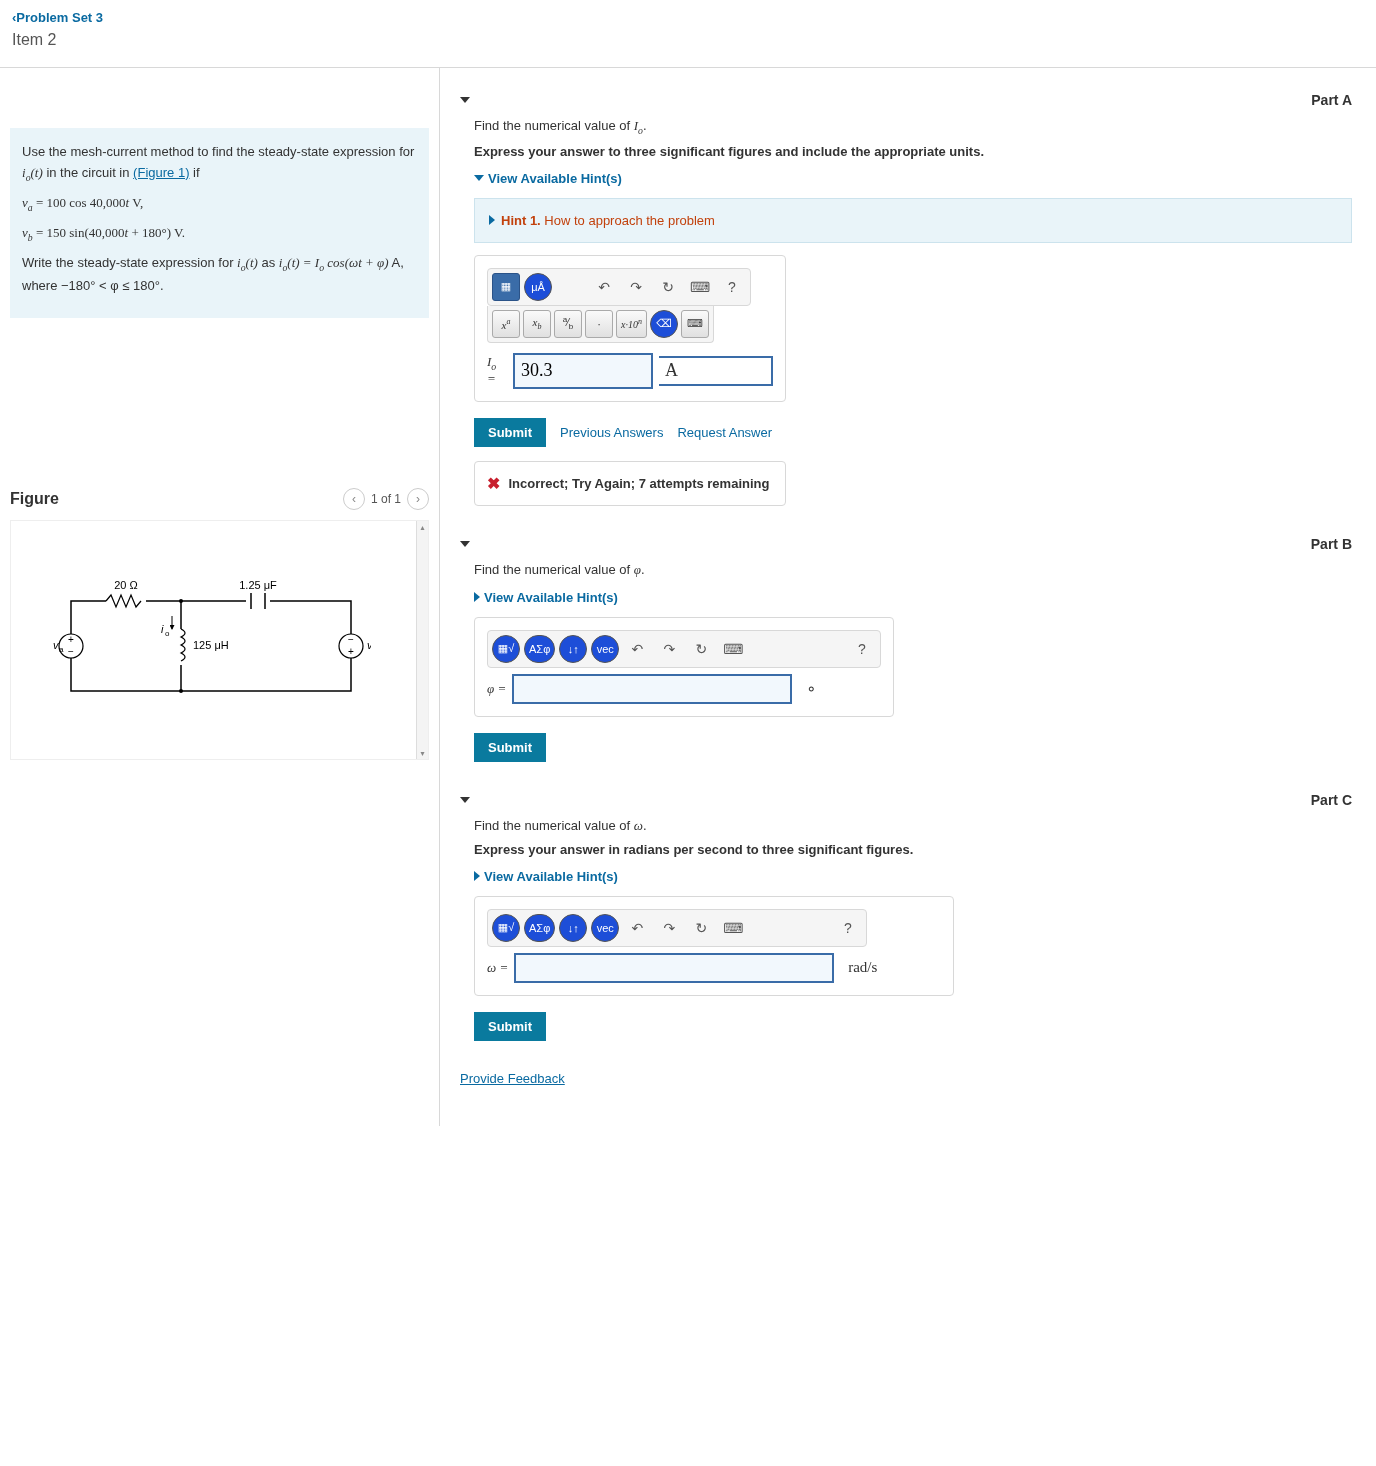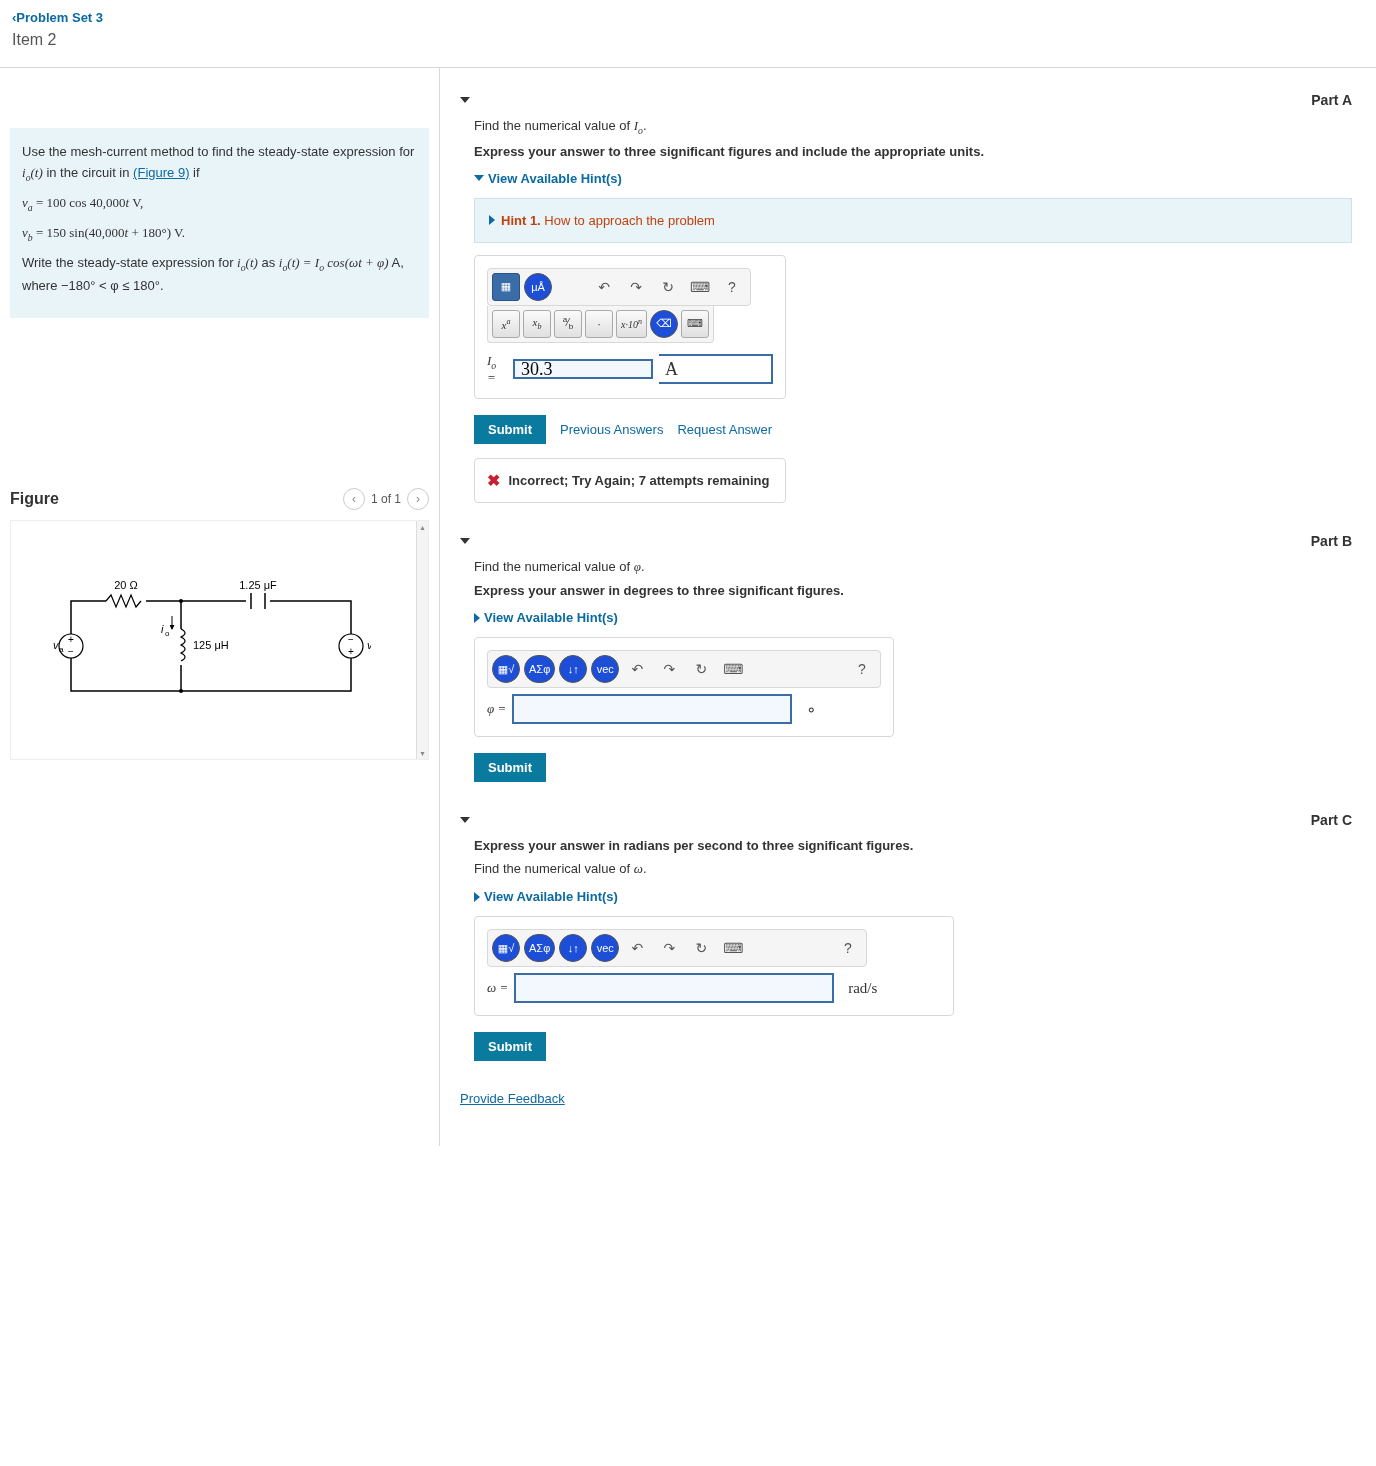"(Figure 9)" span.fig1-link { text: 9 -> 1 }
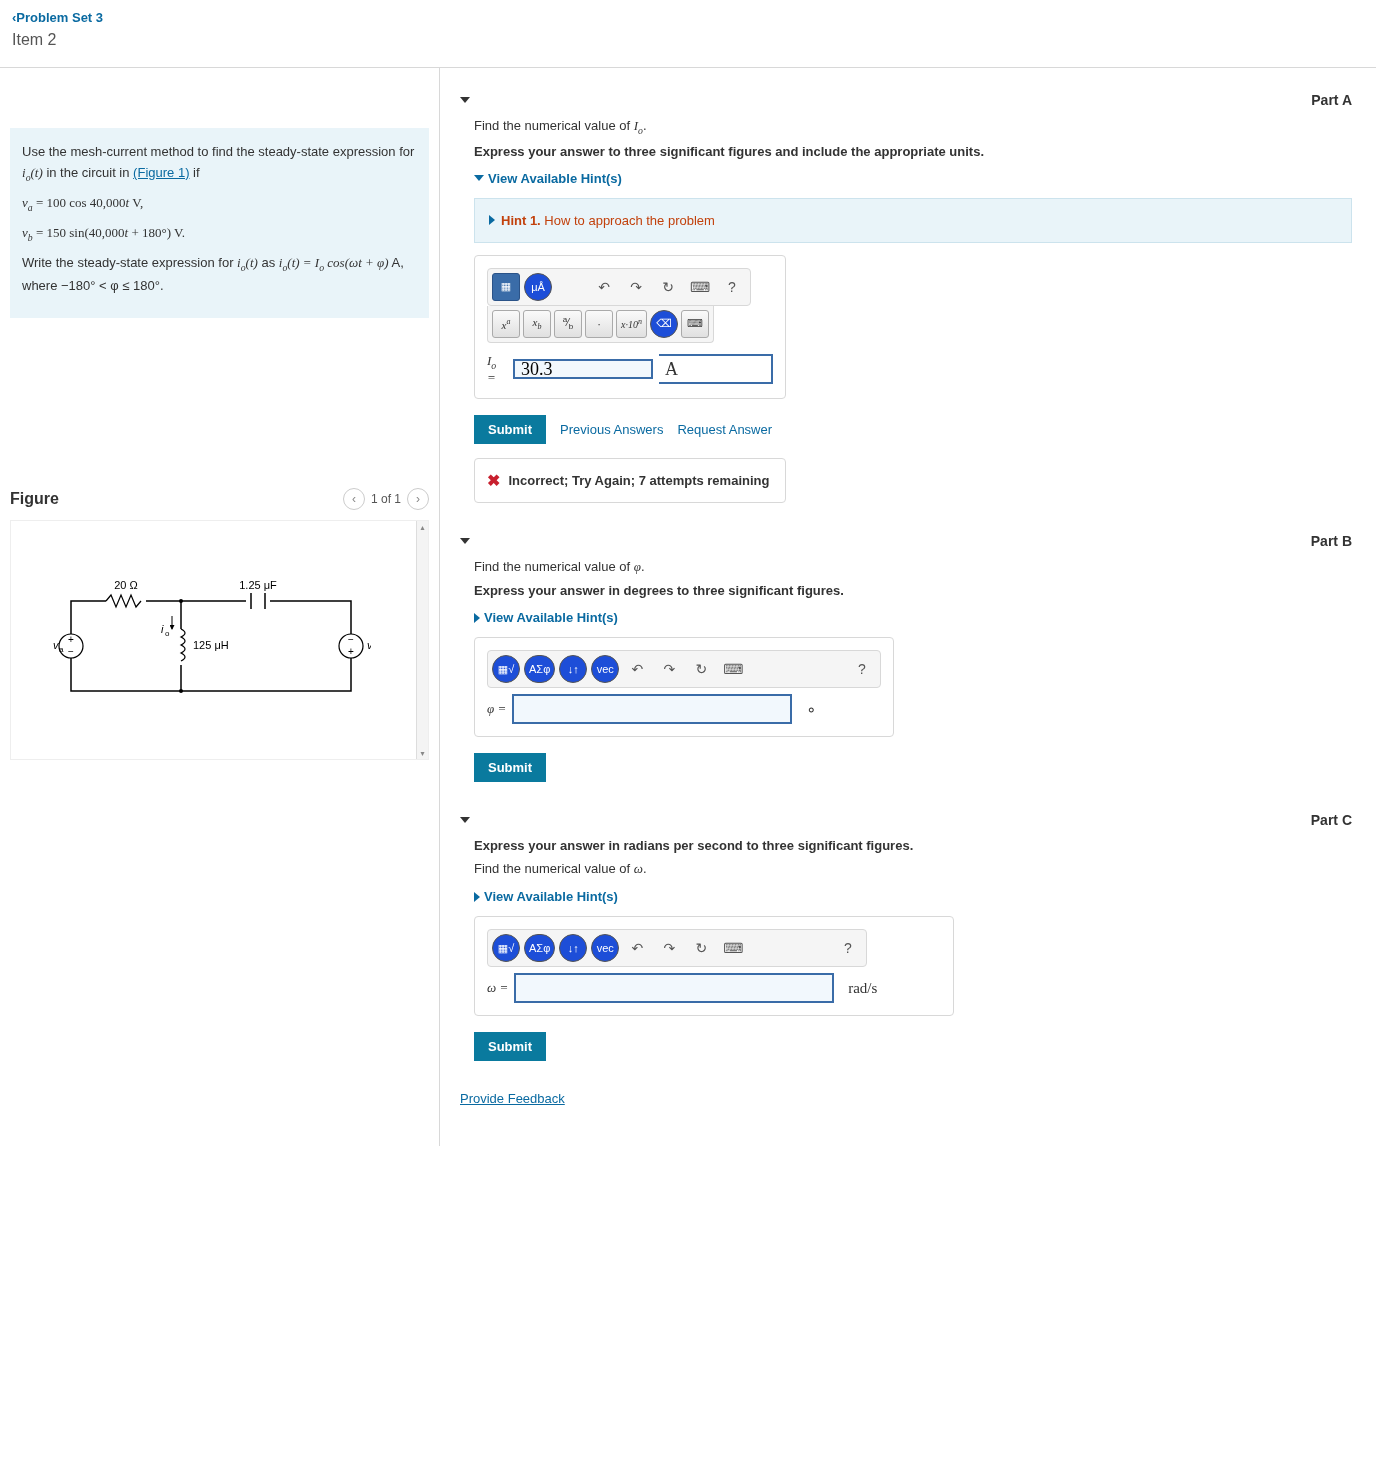"30.3" .ans-input { height: 20px -> 36px }
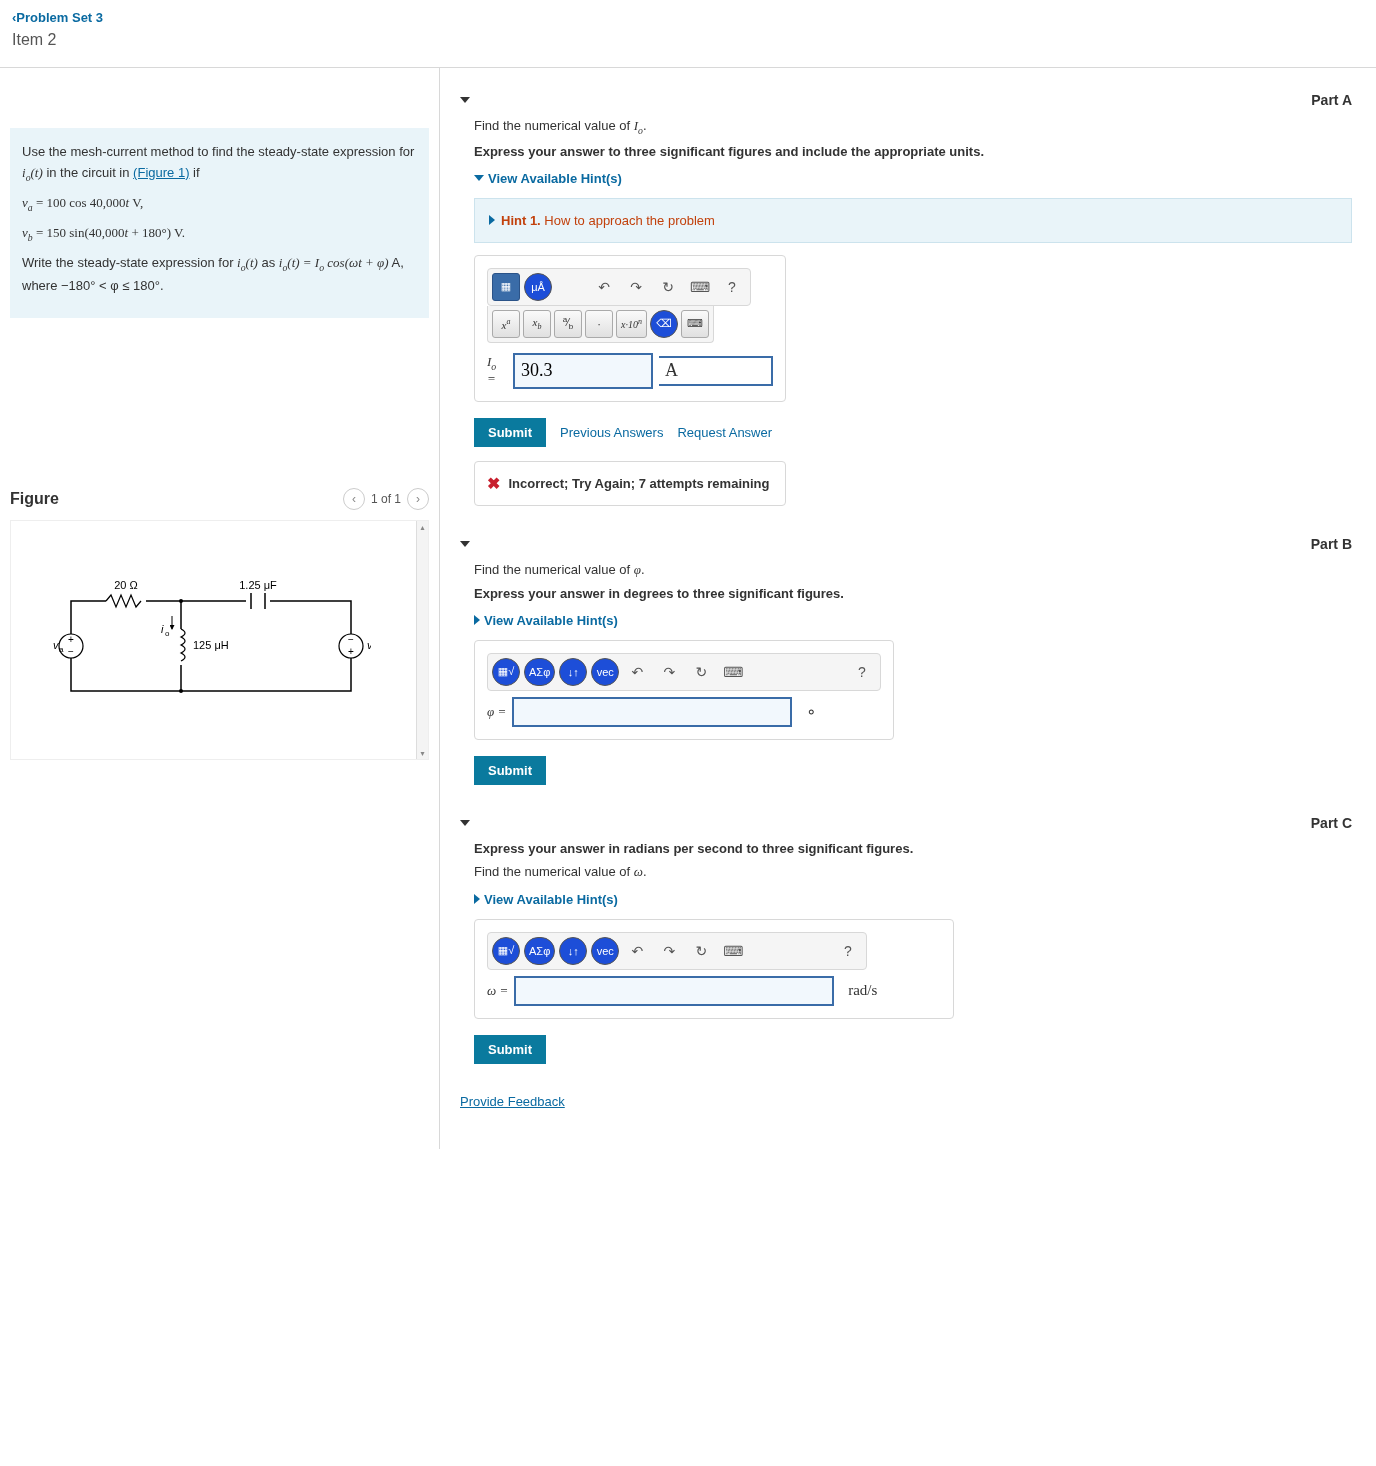"Express your answer in degrees" p.prompt { html: <p>Express your answer in degrees to three significant figures.</p> -> none }
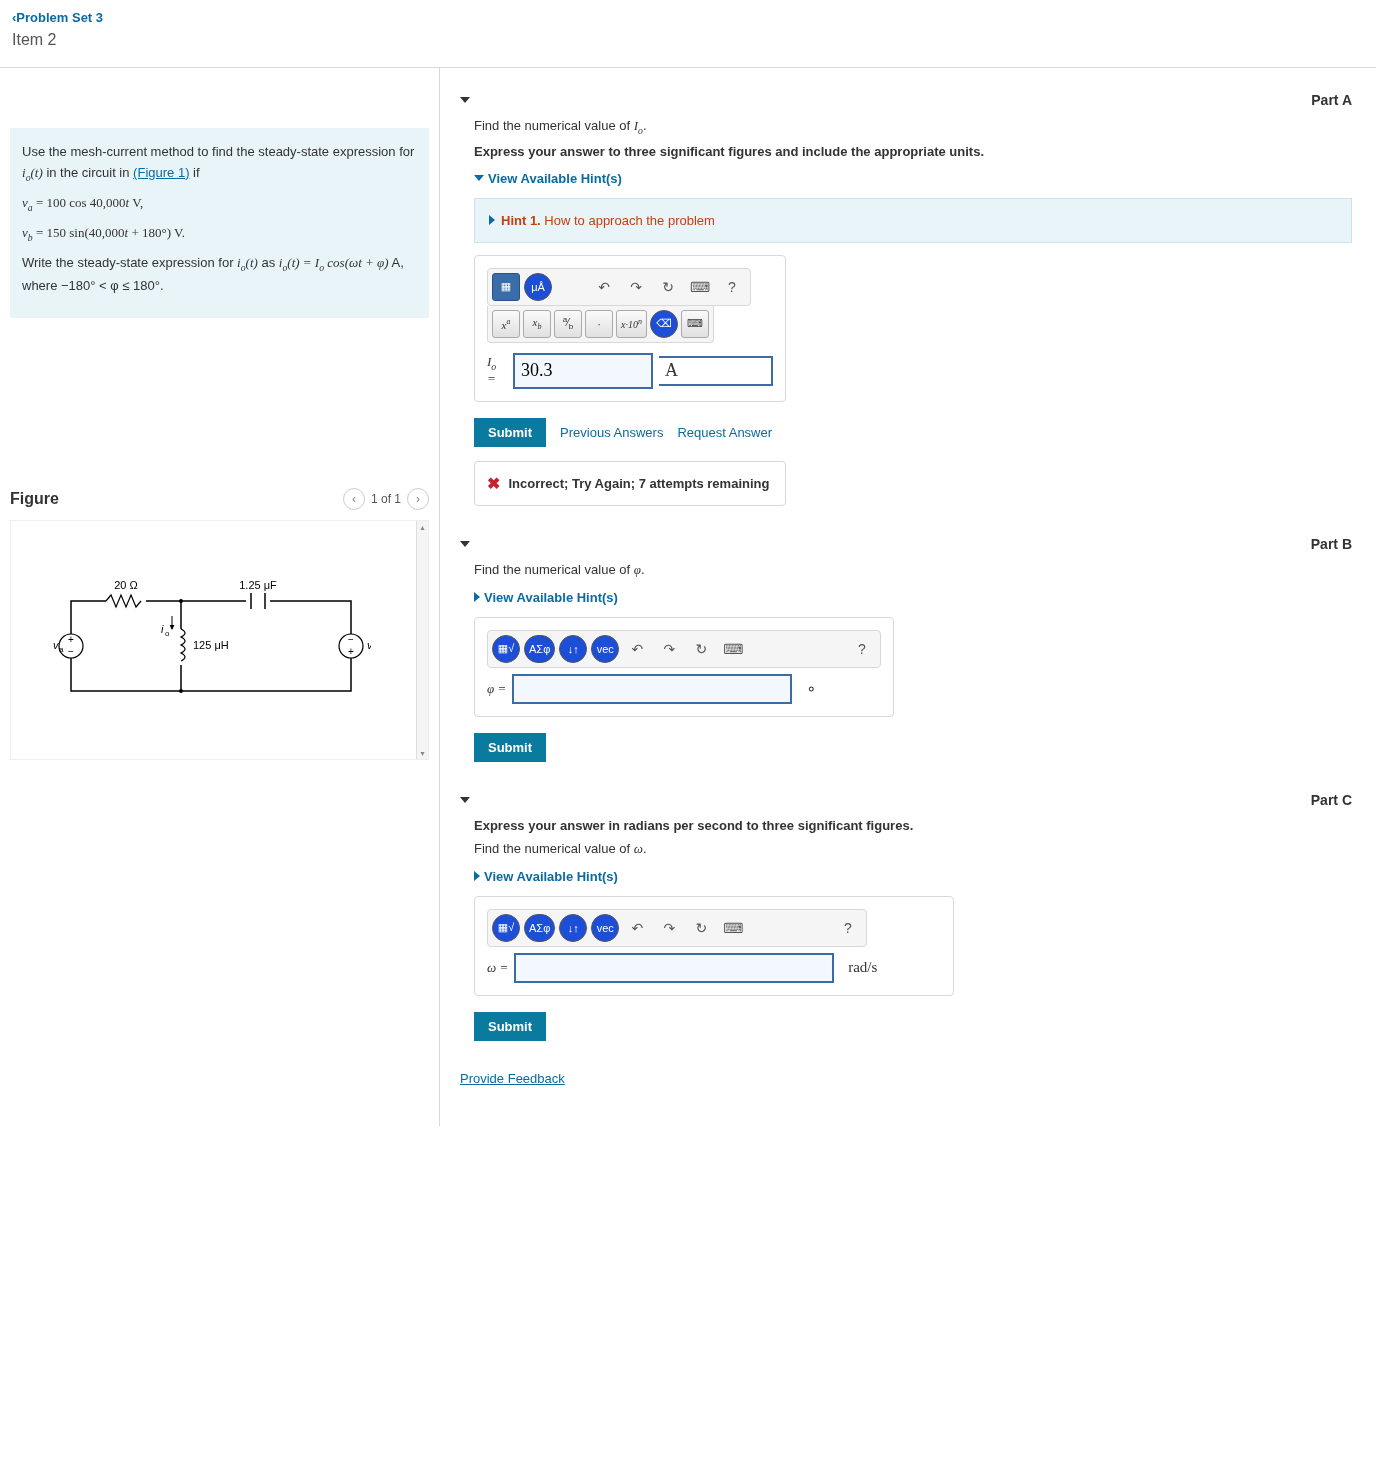"Express your answer in radians" p.prompt { order: before "Find the numerical value of ω." -> after "Find the numerical value of ω." }
